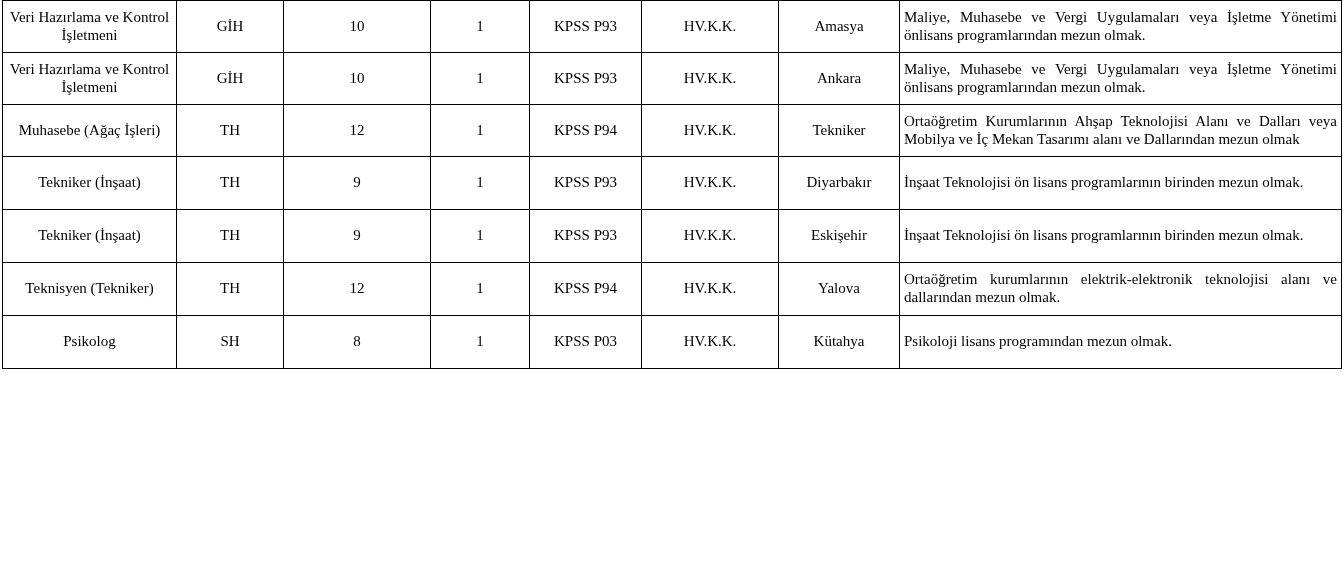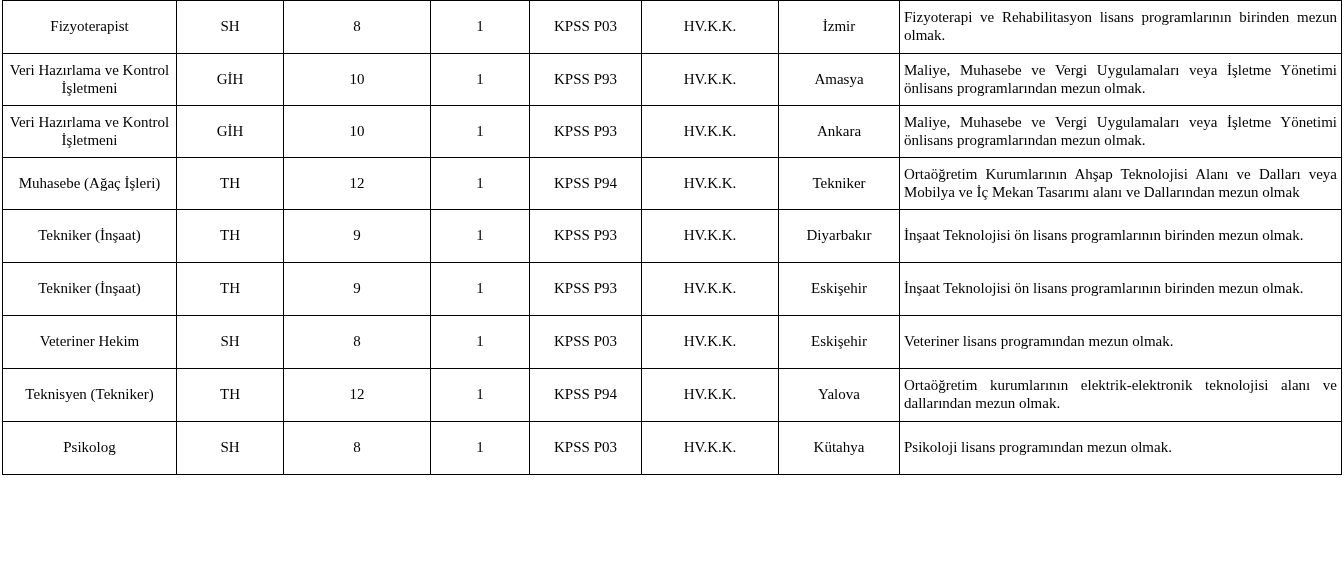"Fizyoterapist" tr.row-h1 { html: <tr> <td>Fizyoterapist</td> <td>SH</td> <td>8</td> <td>1</td> <td>KPSS P03</td> <td>HV.K.K.</td> <td>İzmir</td> <td>Fizyoterapi ve Rehabilitasyon lisans programlarının birinden mezun olmak.</td> </tr> -> none }
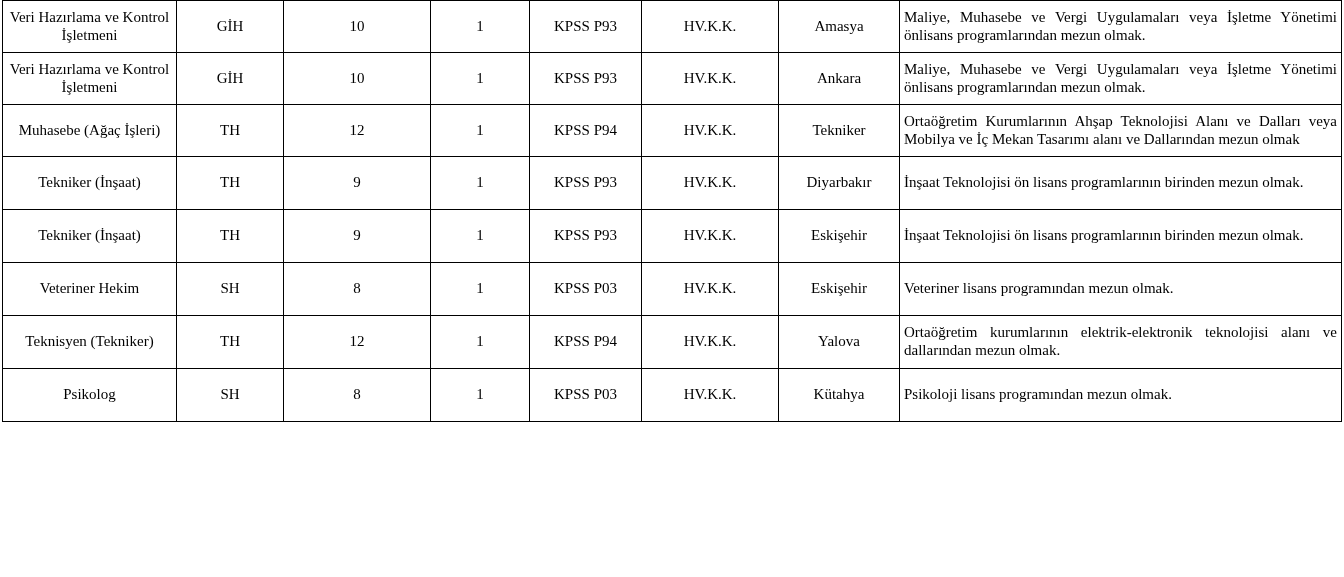"Veteriner Hekim" tr.row-h1 { html: <tr> <td>Veteriner Hekim</td> <td>SH</td> <td>8</td> <td>1</td> <td>KPSS P03</td> <td>HV.K.K.</td> <td>Eskişehir</td> <td>Veteriner lisans programından mezun olmak.</td> </tr> -> none }
